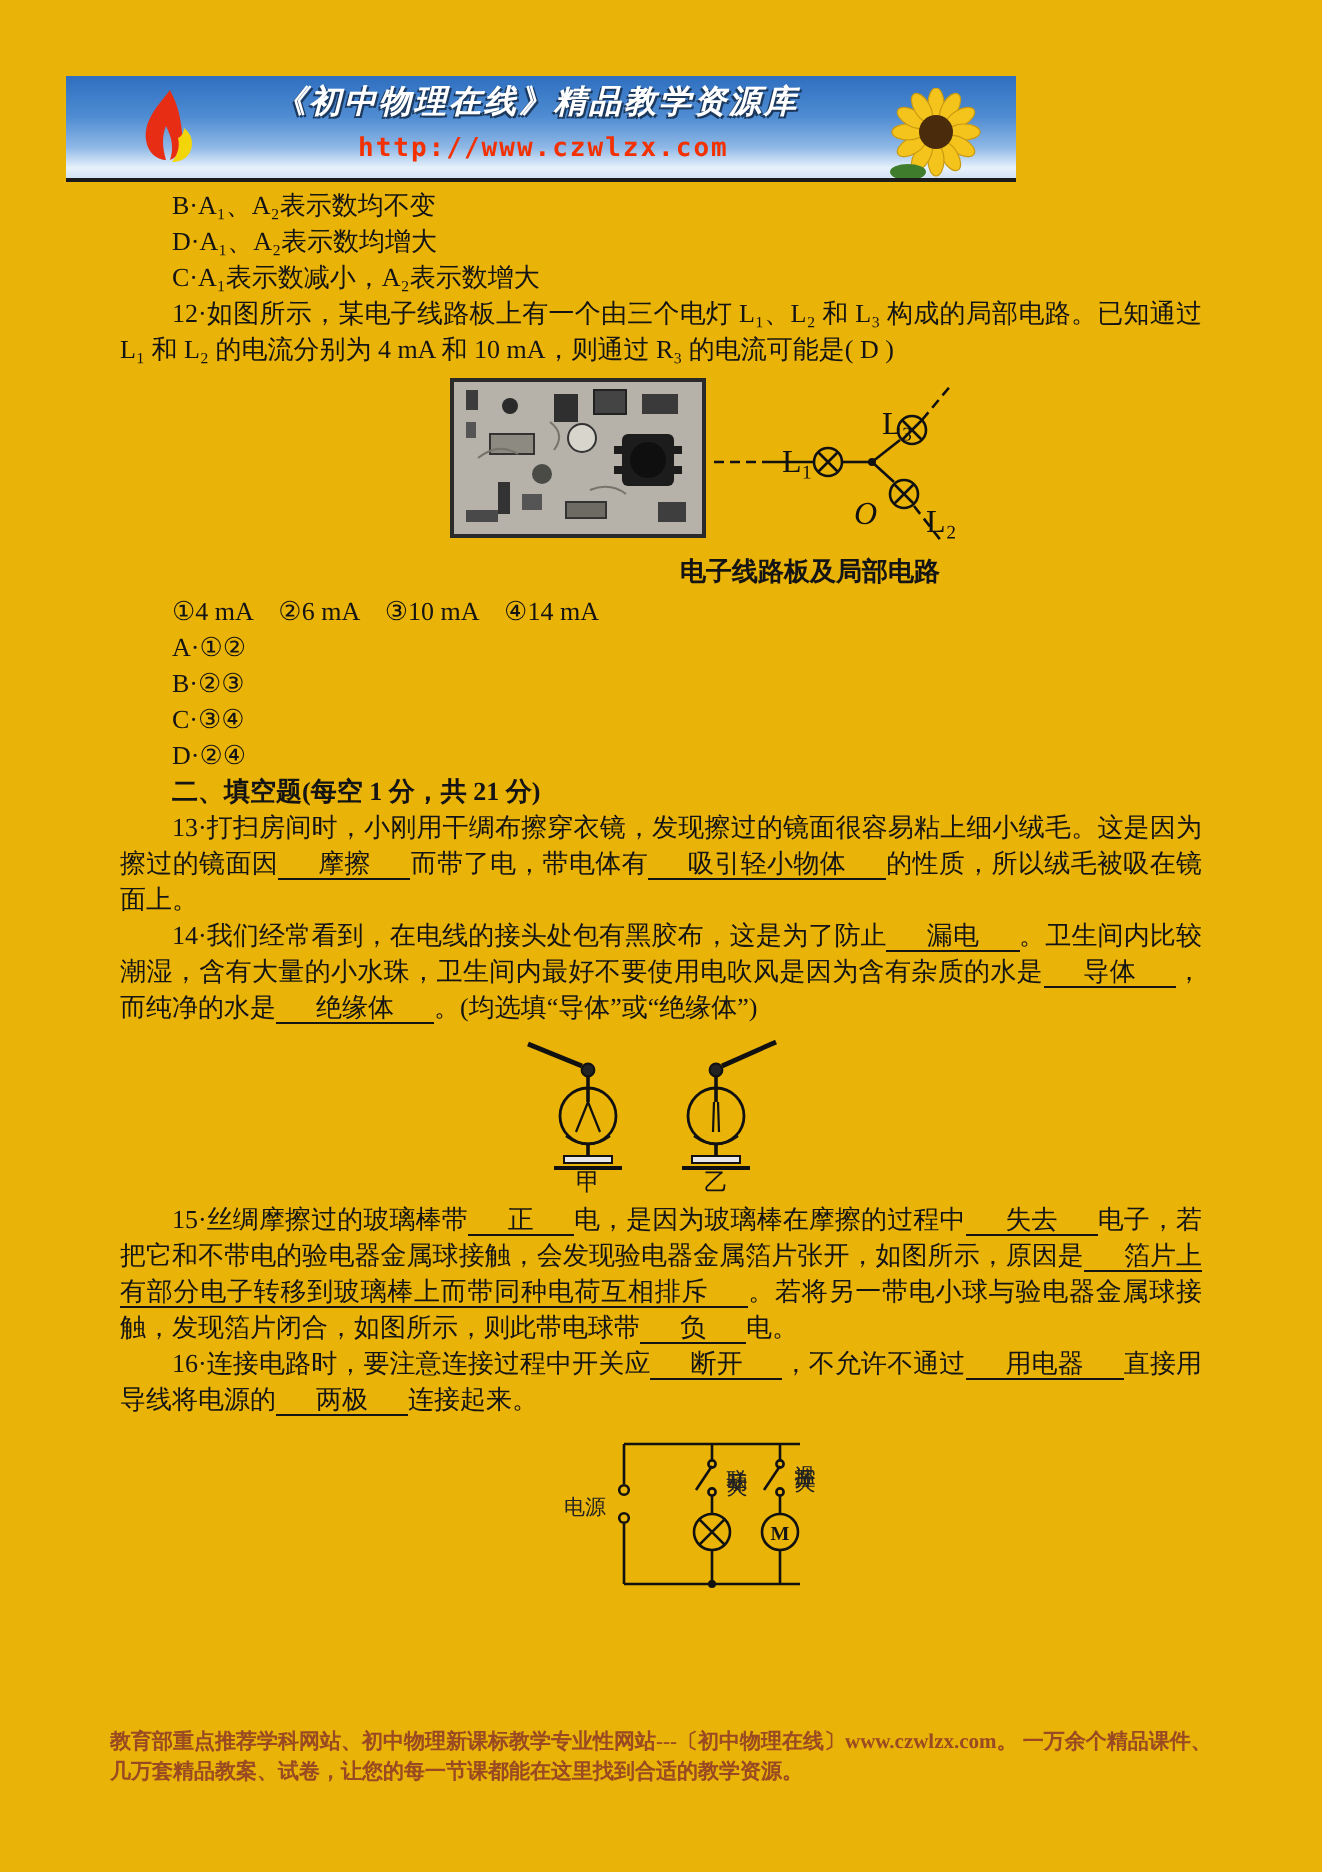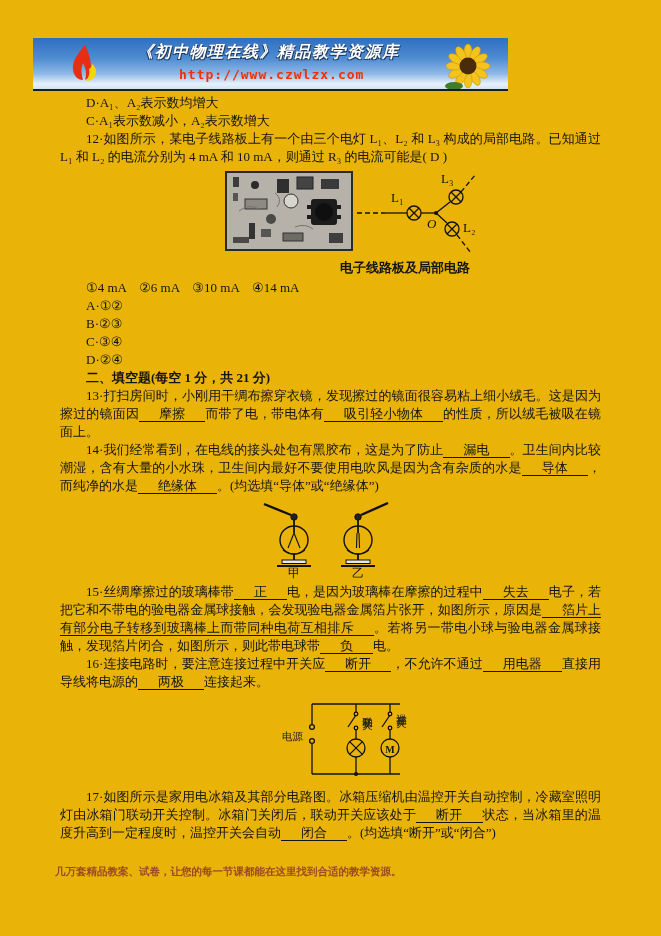"B·A₁、A₂表示数均不变" p.line { html: none -> <p>B·A₁、A₂表示数均不变</p> }
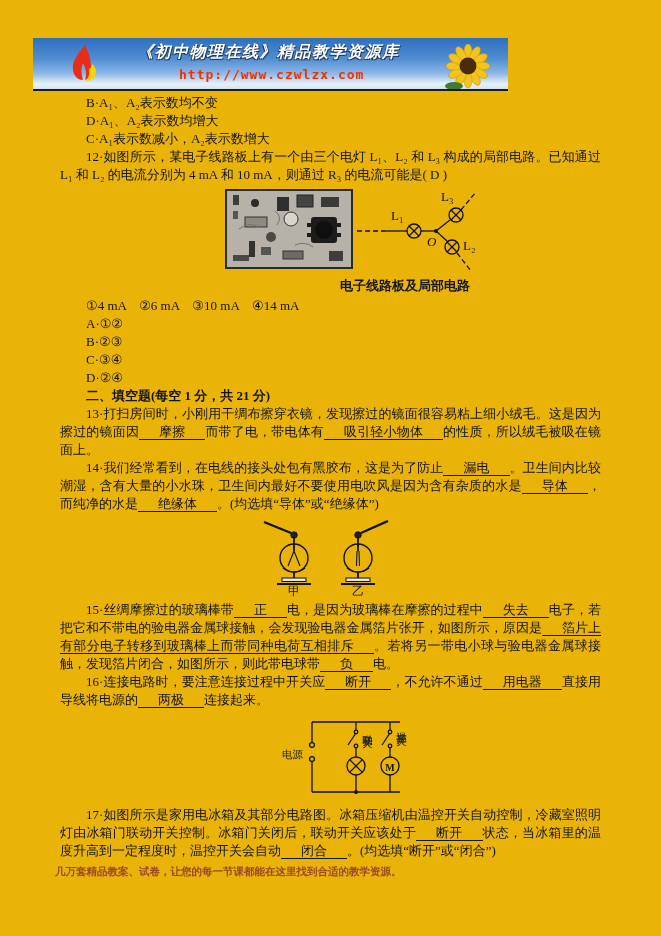"L₃" .fig-label { font-size: 13px -> 16px; margin-top: none -> 16px }
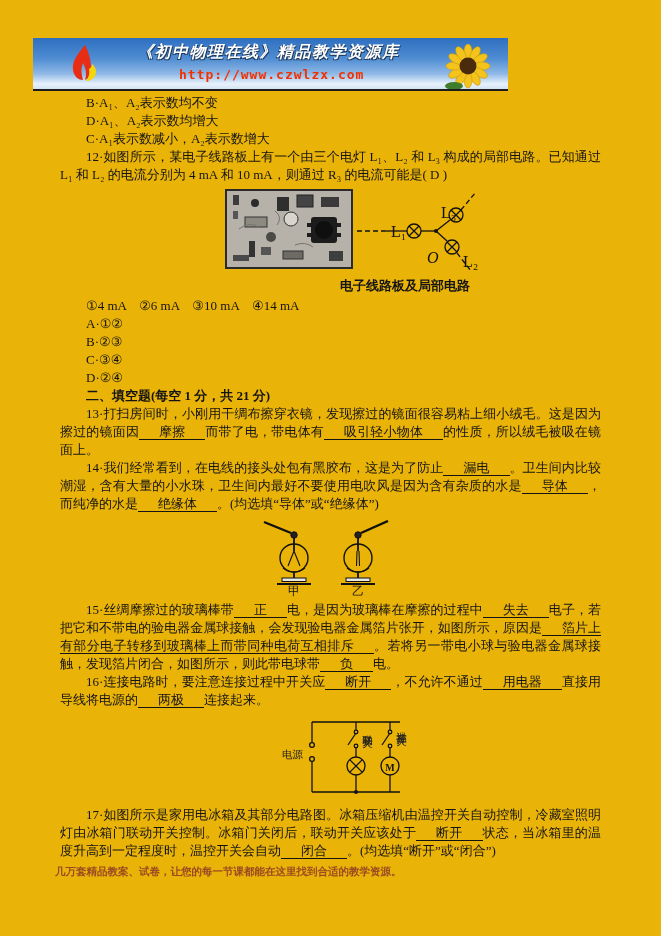"17·如图所示是家用电冰箱及其部分电路图。冰箱压缩机由温控开关自动控制，冷藏室照" p.line { html: <p><span>17·如图所示是家用电冰箱及其部分电路图。冰箱压缩机由温控开关自动控制，冷藏室照明灯由冰箱门联动开关控制。冰箱门关闭后，联动开关应该处于</span><span>断开</span><span>状态，当冰箱里的温度升高到一定程度时，温控开关会自动</span><span>闭合</span><span>。(均选填“断开”或“闭合”)</span></p> -> none }
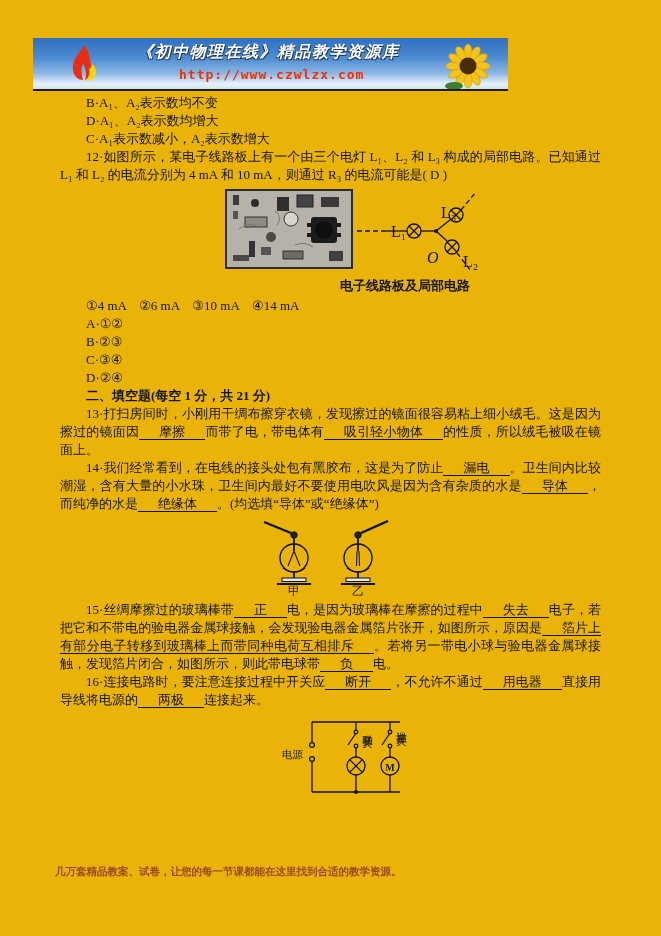"教育部重点推荐学科网站、初中物理新课标教学专业性网站---〔初中物理在线〕www" div { html: none -> <div>教育部重点推荐学科网站、初中物理新课标教学专业性网站---〔初中物理在线〕www.czwlzx.com。 一万余个精品课件、</div> }
